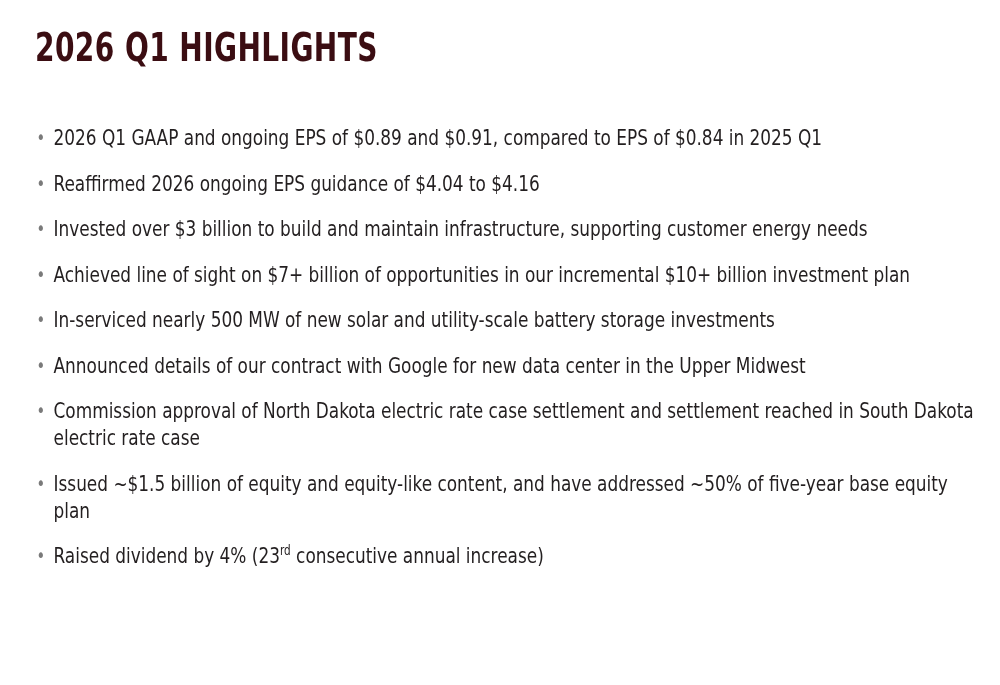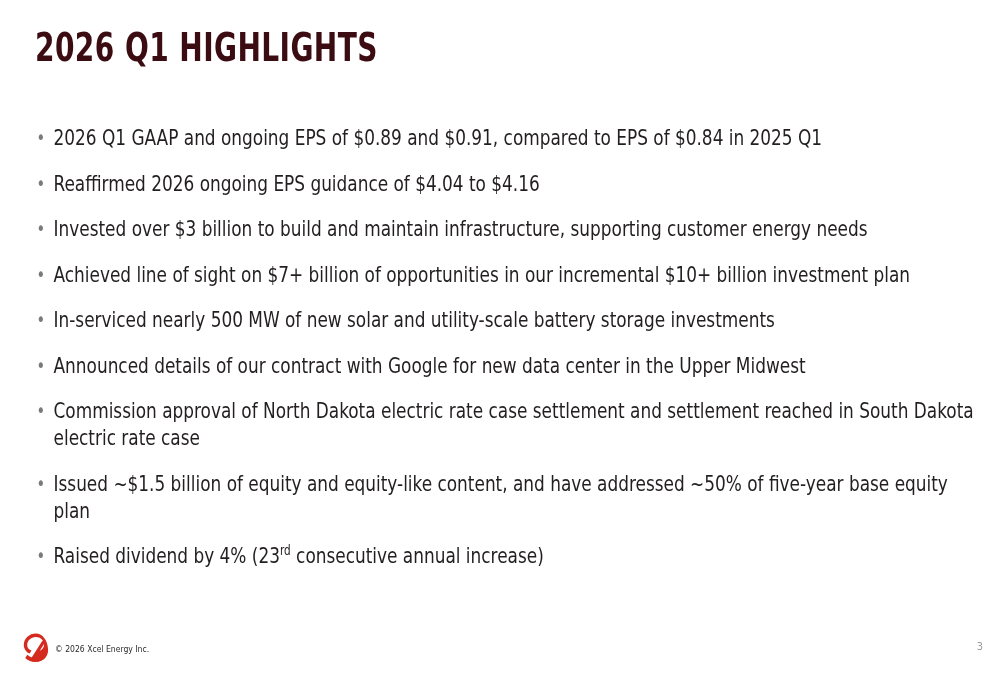"© 2026 Xcel Energy Inc." div.footer { html: <div> <div> <svg> <path></path> <path></path> </svg> </div> <div>© 2026 Xcel Energy Inc.</div> <div>3</div> </div> -> none }
